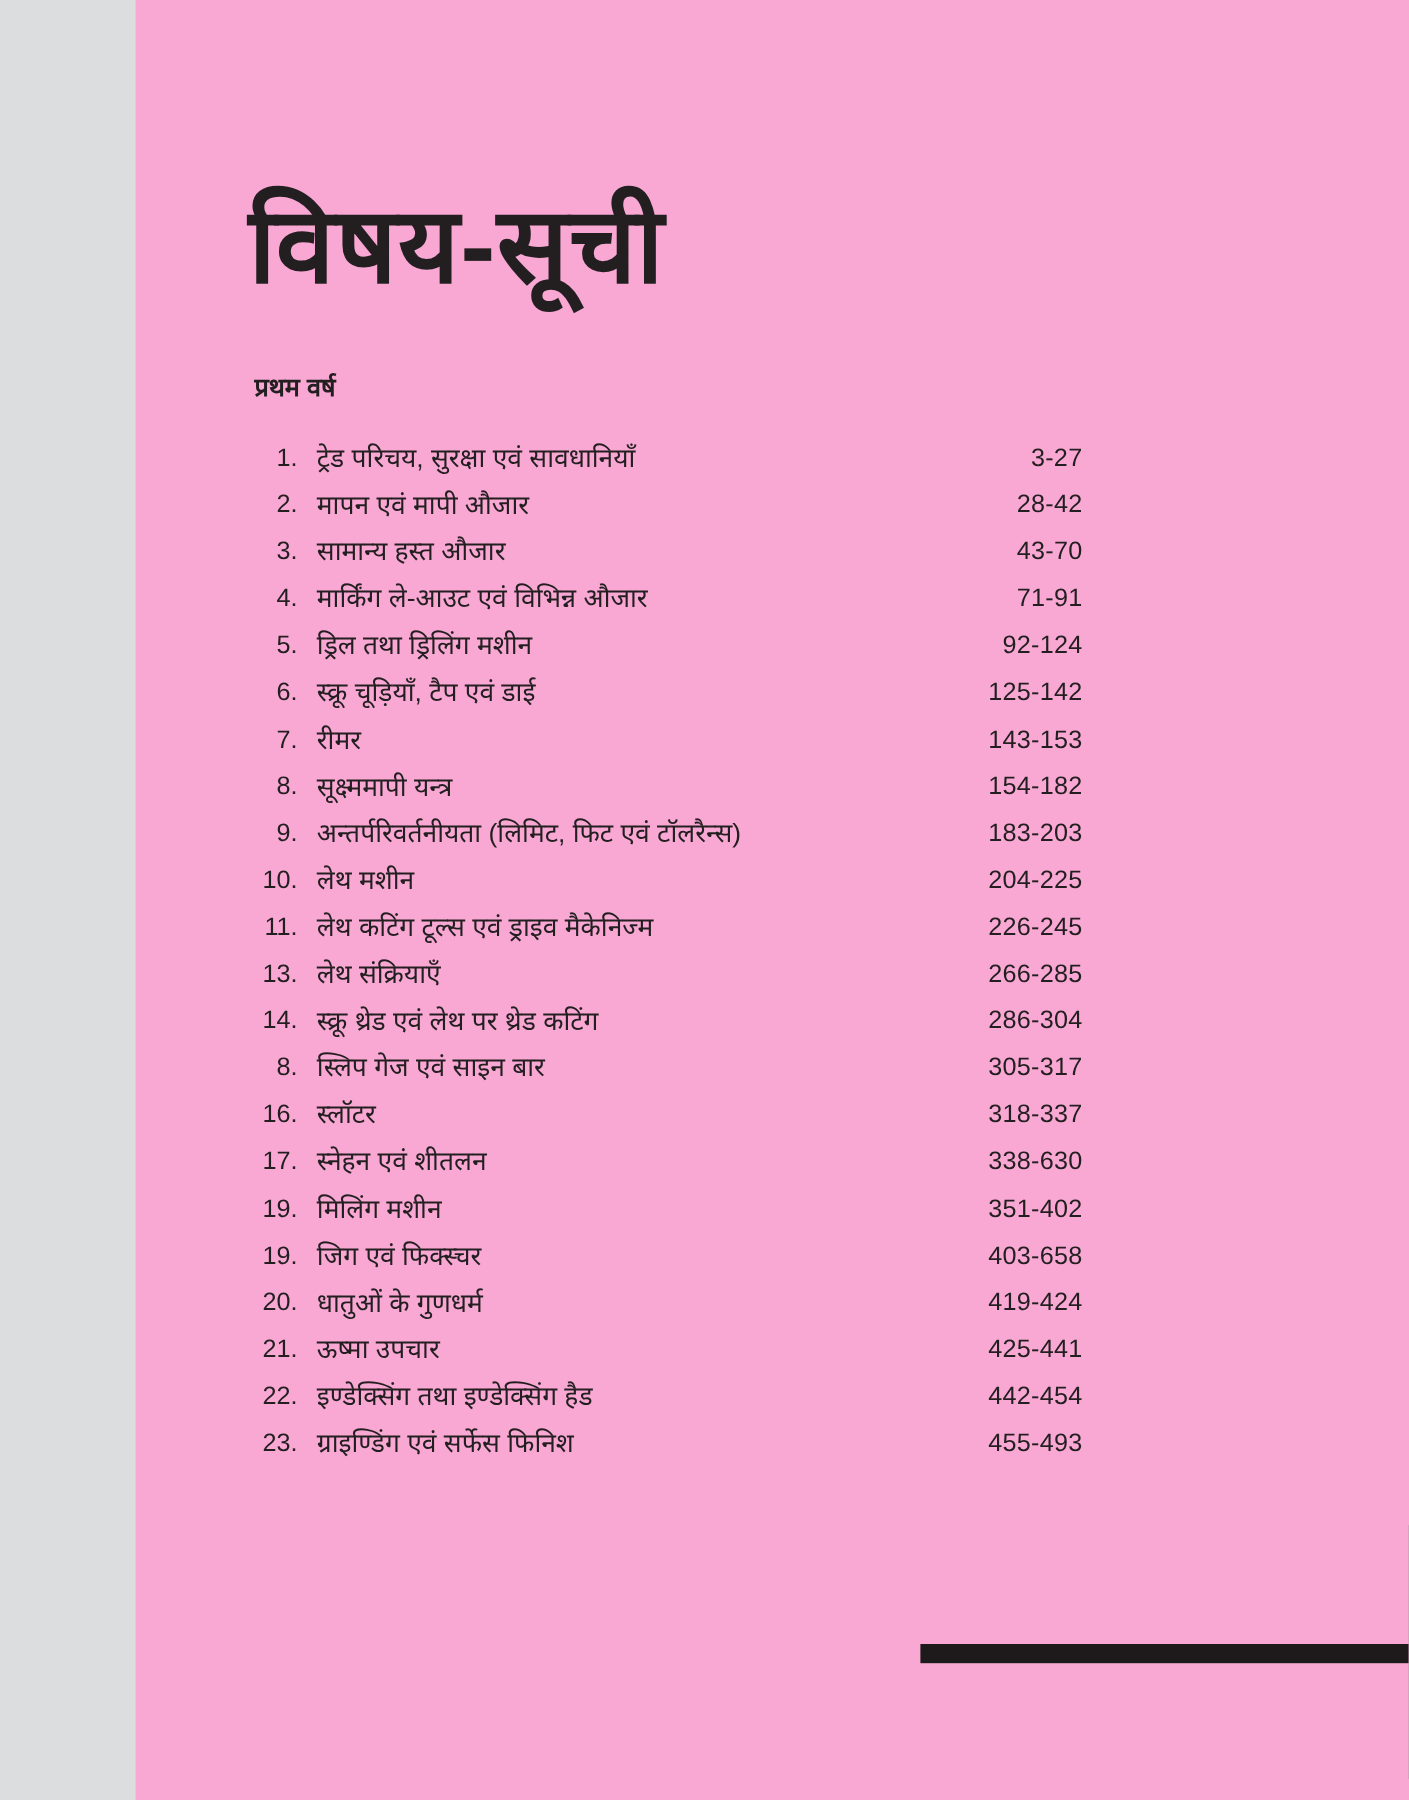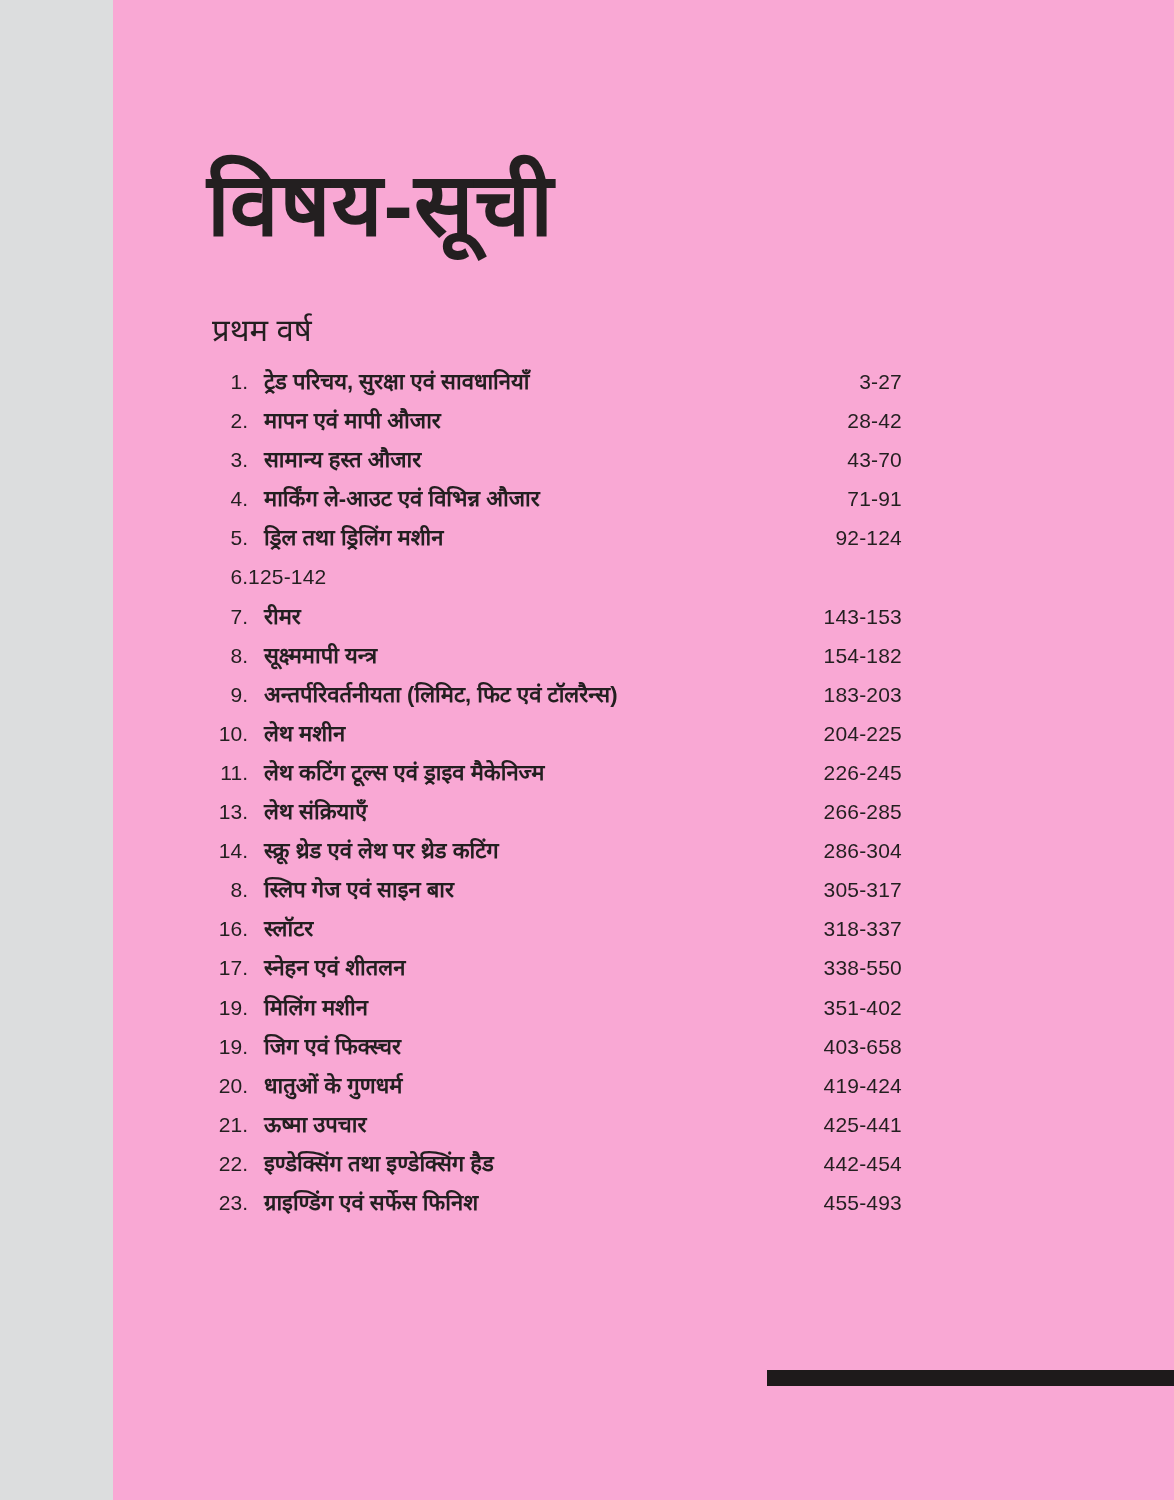"प्रथम वर्ष" .section-heading { font-size: 31px -> 21px; font-weight: 400 -> 700 }
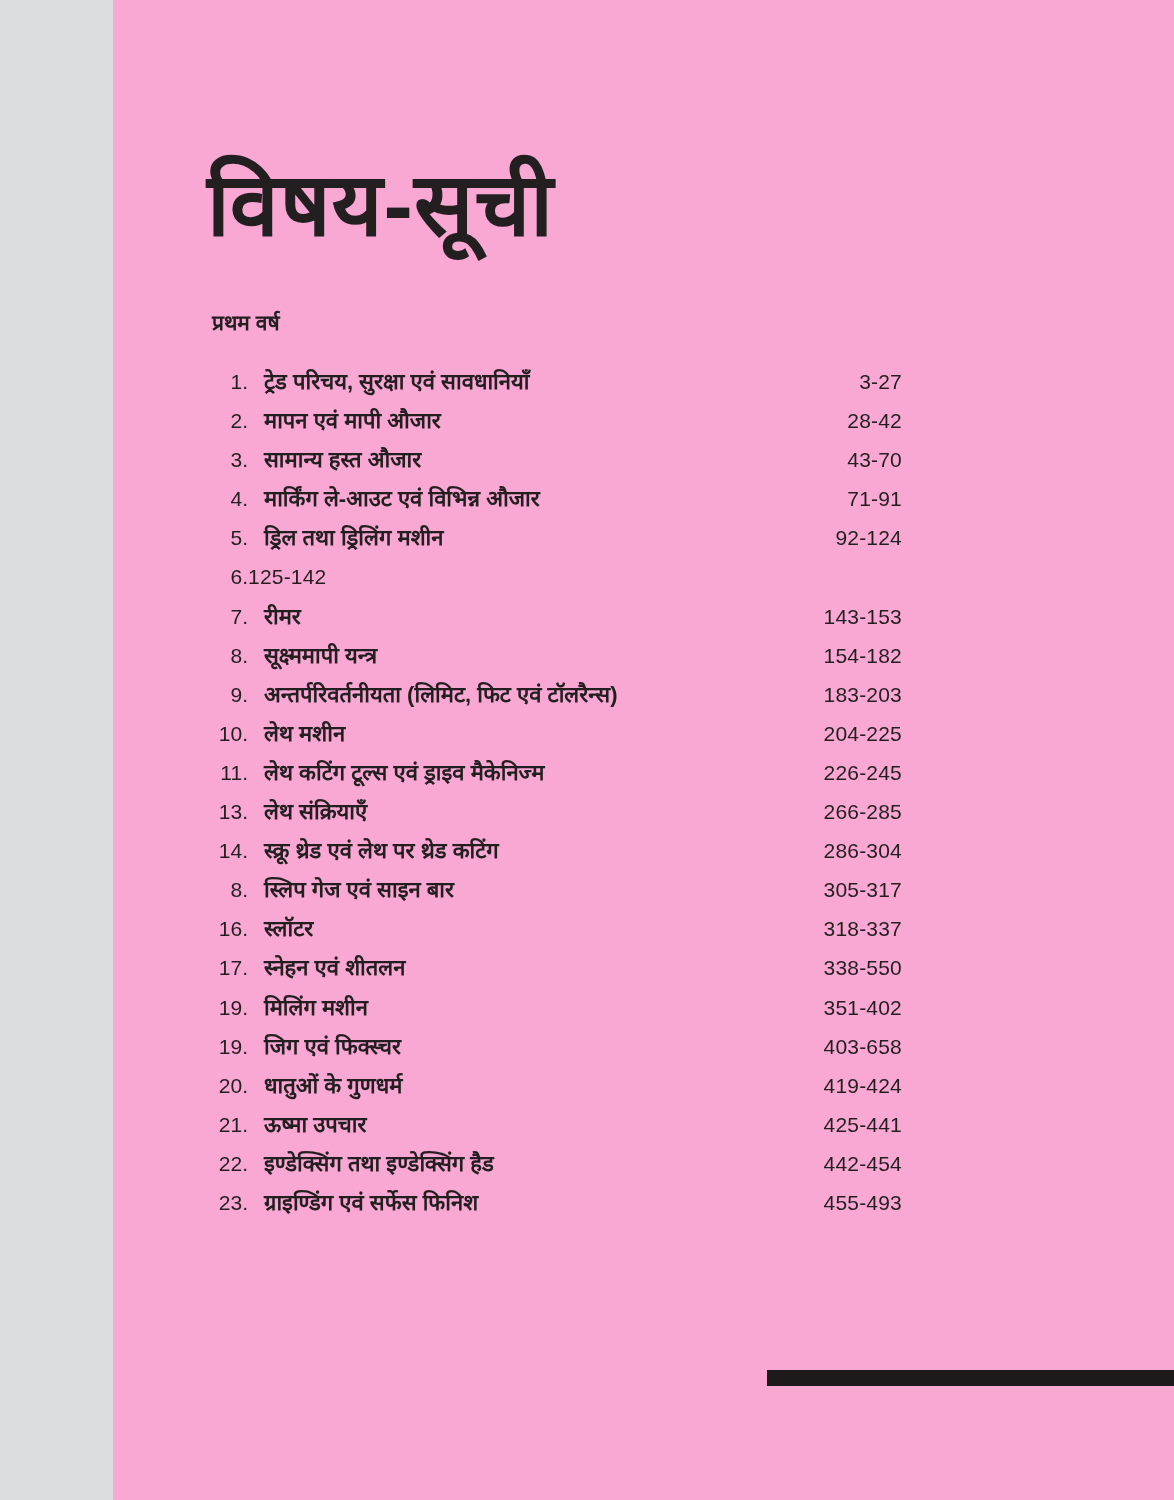"ट्रेड परिचय, सुरक्षा एवं सावधानियाँ" .toc-row .ttl { font-weight: bold -> none }
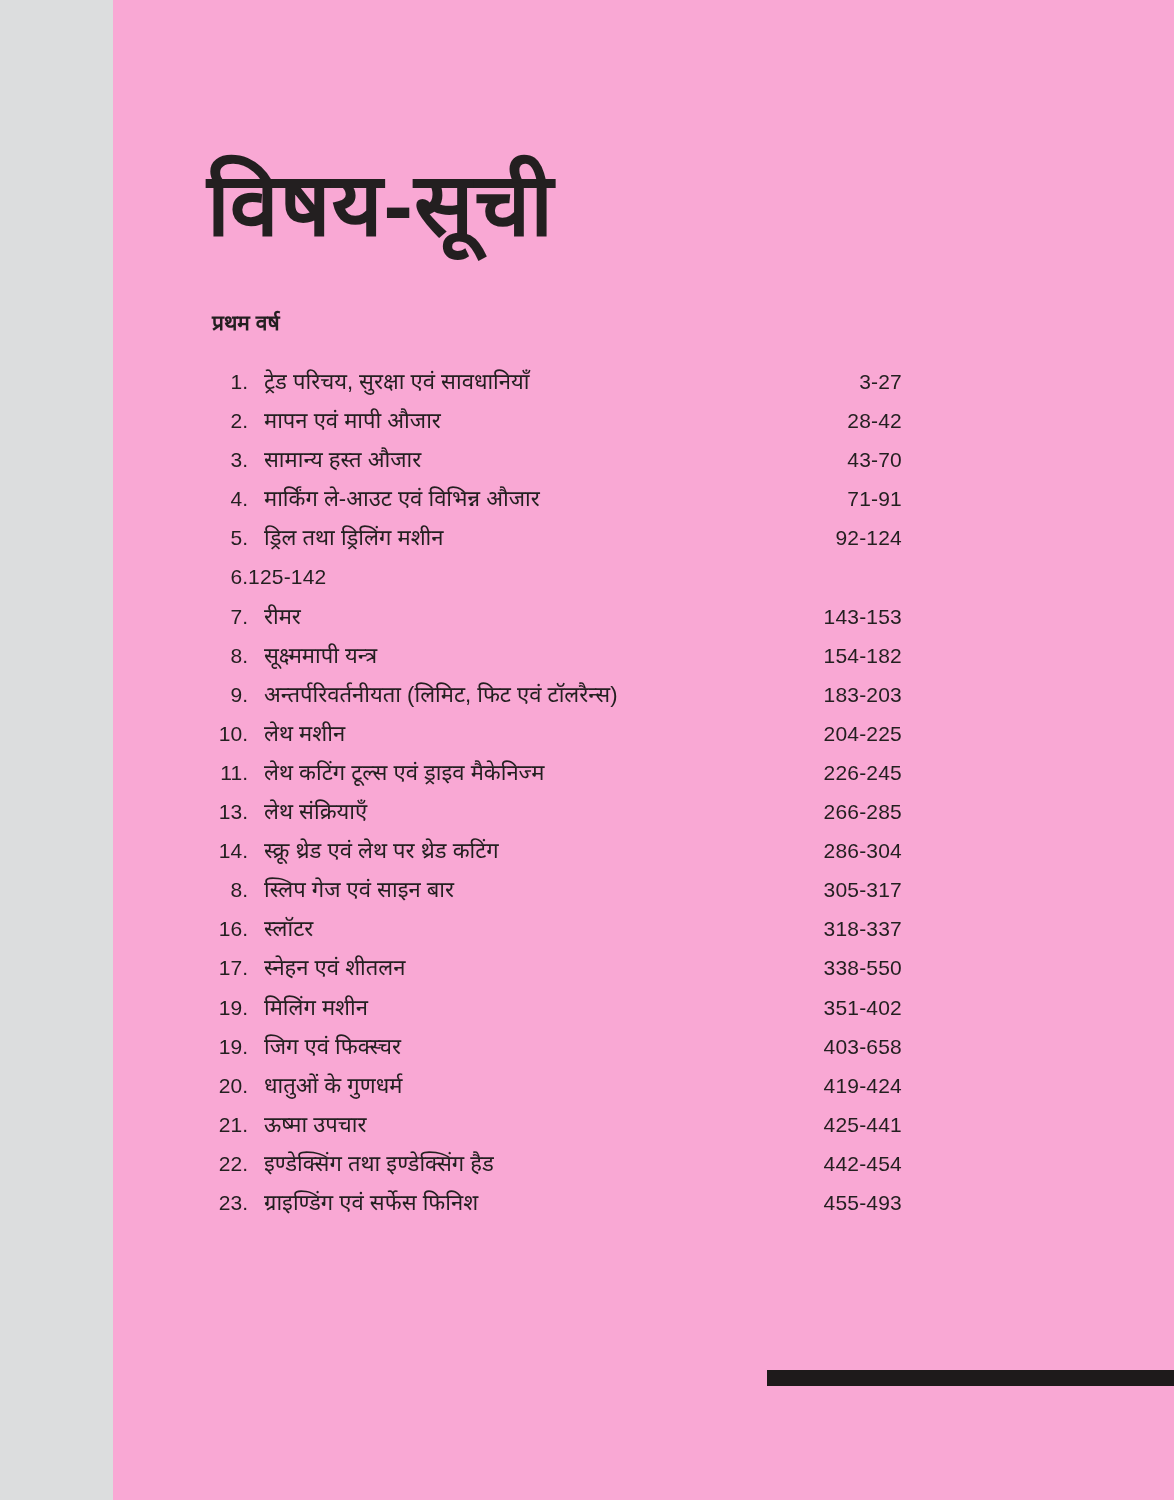"स्क्रू चूड़ियाँ, टैप एवं डाई" span.ttl { html: none -> <span>स्क्रू चूड़ियाँ, टैप एवं डाई</span> }
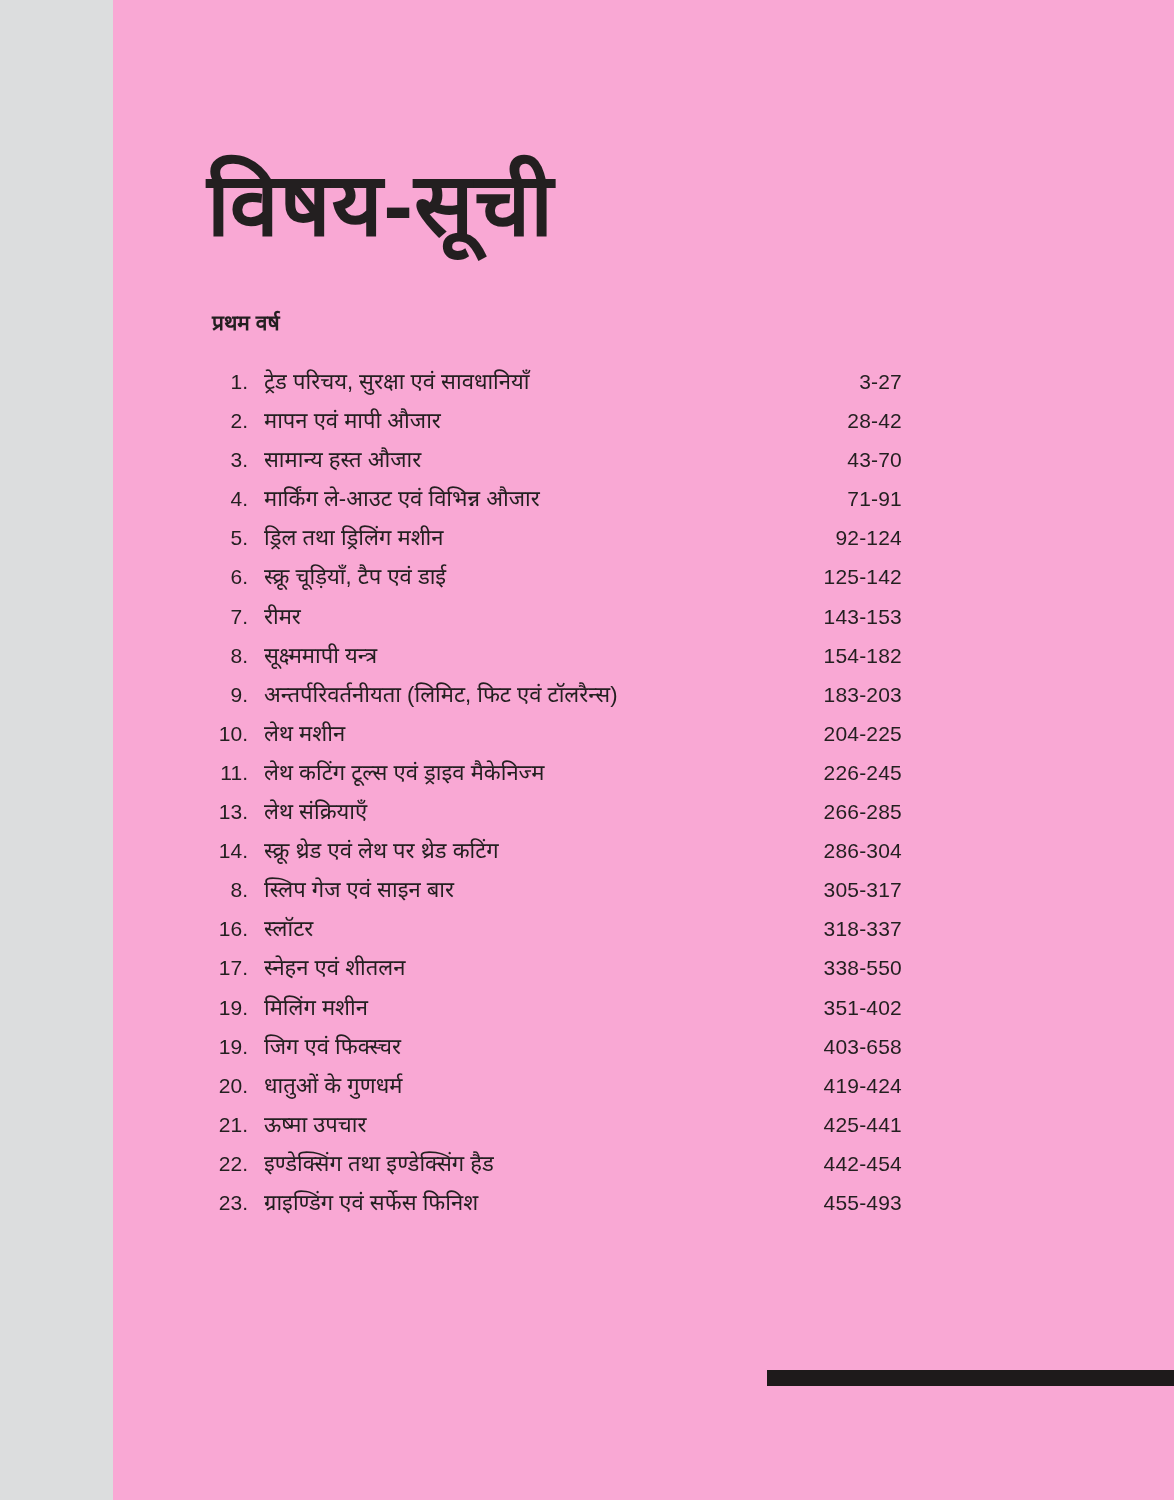"338-550" span.pgs { text: 338-550 -> 338-630 }
